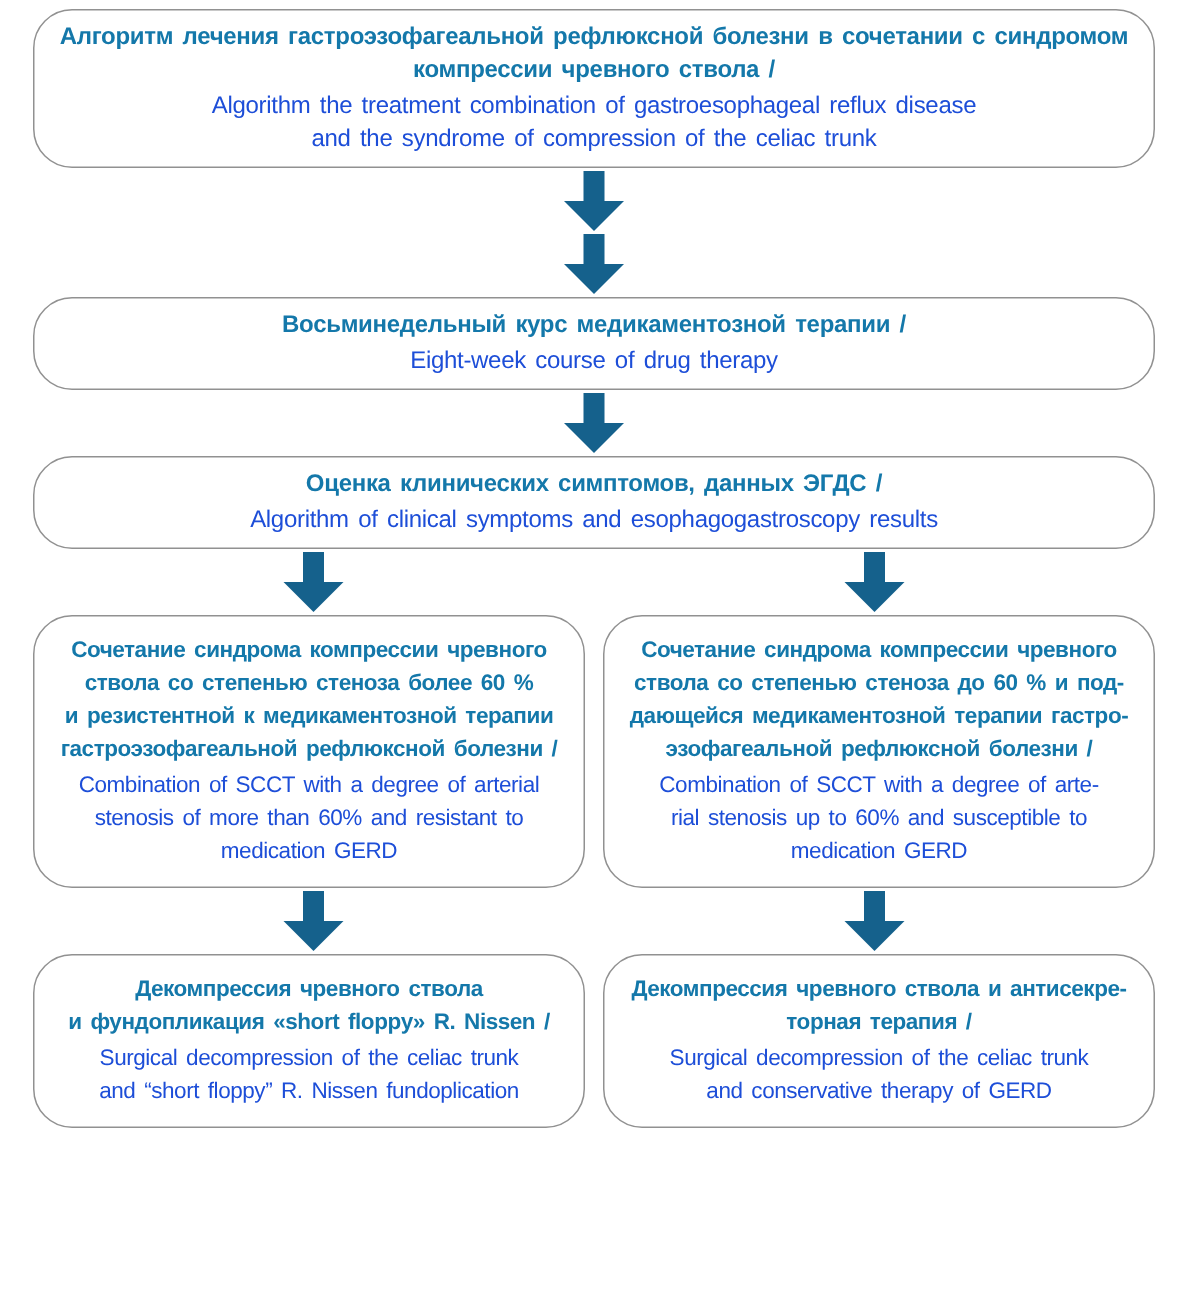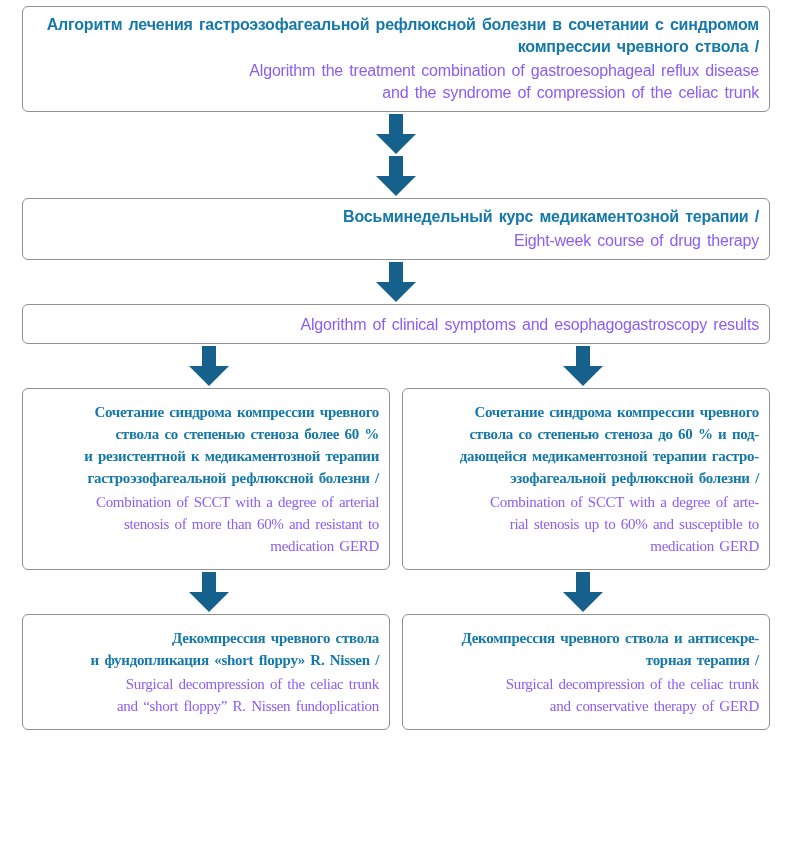"Алгоритм лечения гастроэзофагеальной" .box { border-radius: 6px -> 26px; text-align: right -> center }
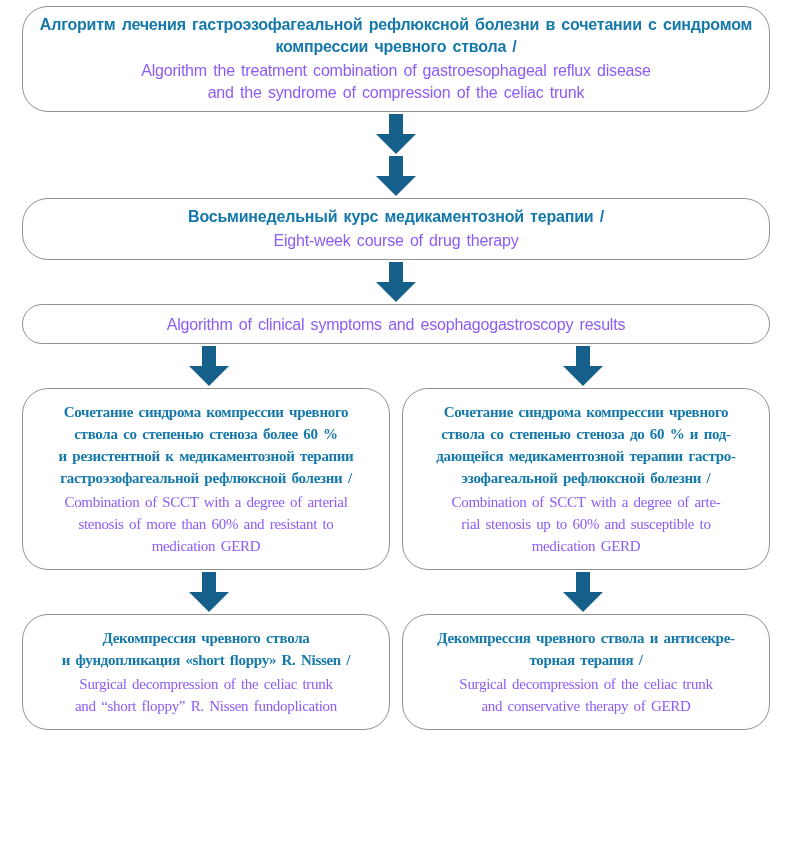"Algorithm the treatment combination of" .en { color: #8b5cf6 -> #1d4ed8 }
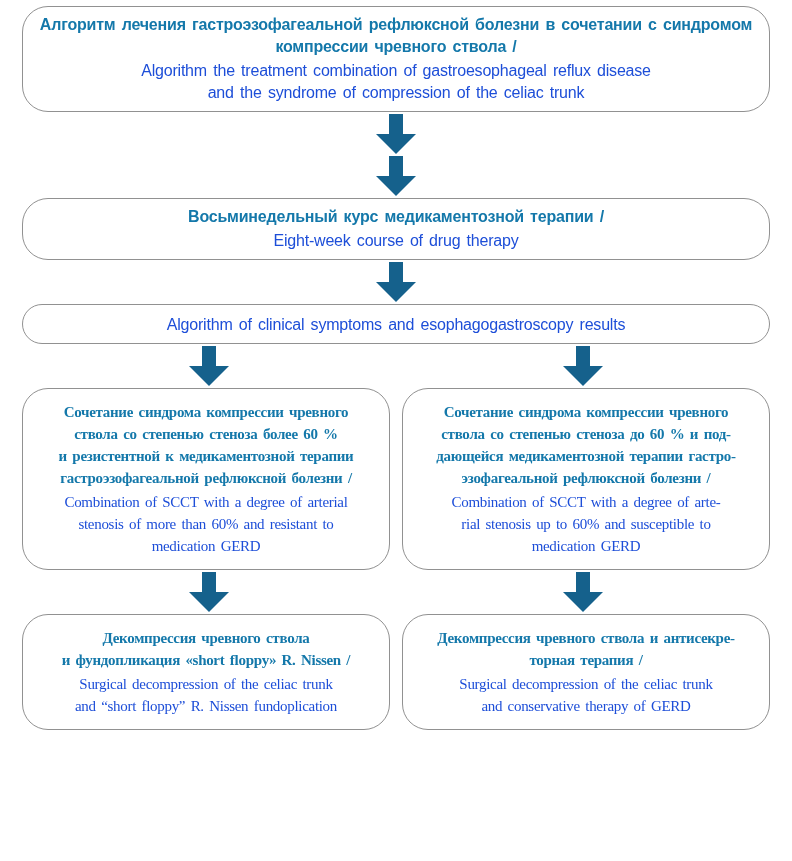"Оценка клинических симптомов, данных" div.ru { html: none -> <div>Оценка клинических симптомов, данных ЭГДС /</div> }
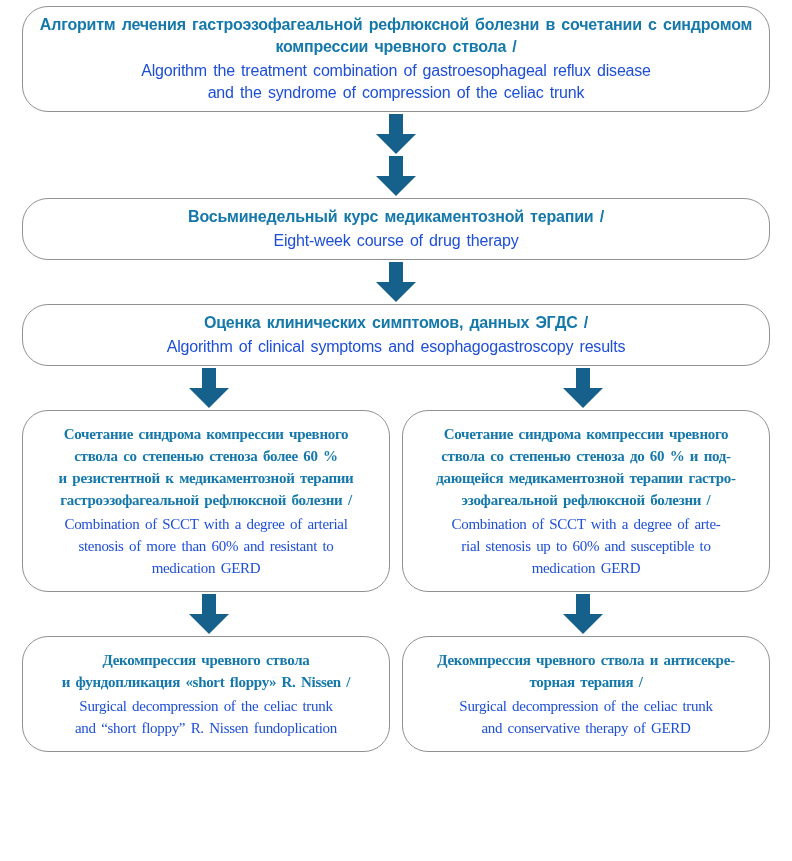"Сочетание синдрома компрессии чревного" .two-col { font-family: Liberation Serif, serif -> none }
